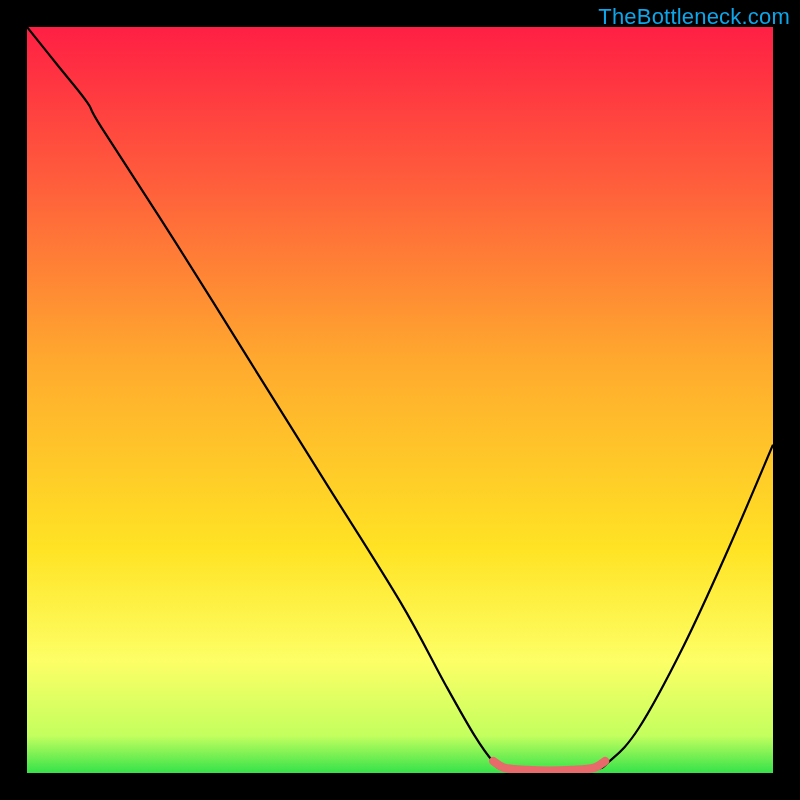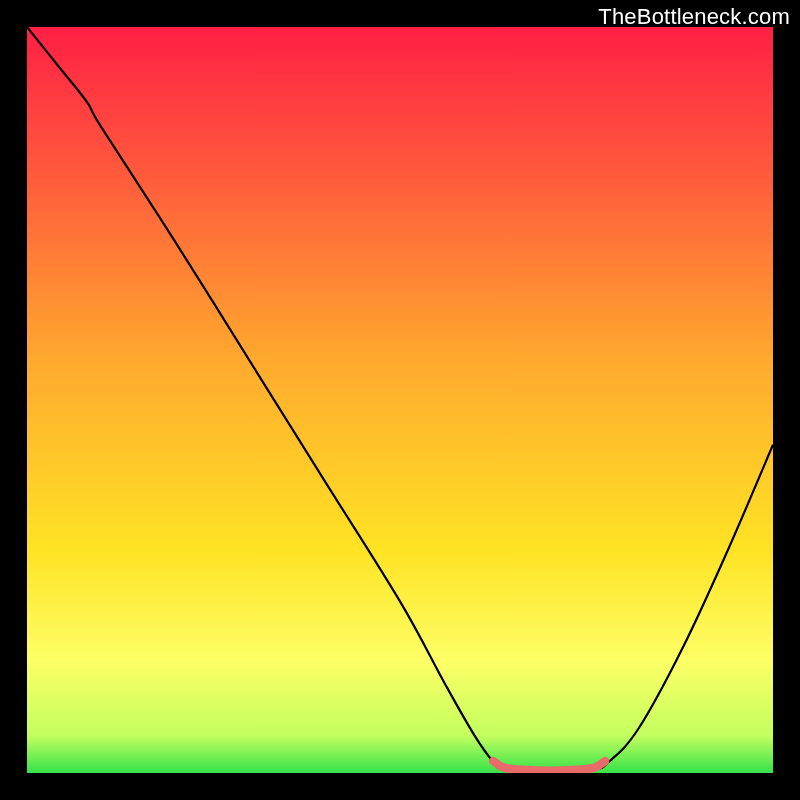"TheBottleneck.com" .watermark { color: #ffffff -> #0ea5e9 }
